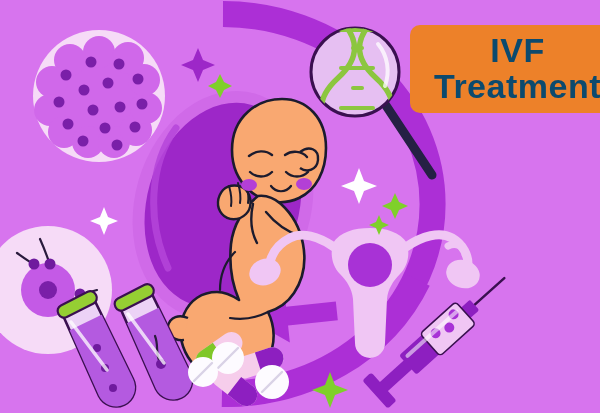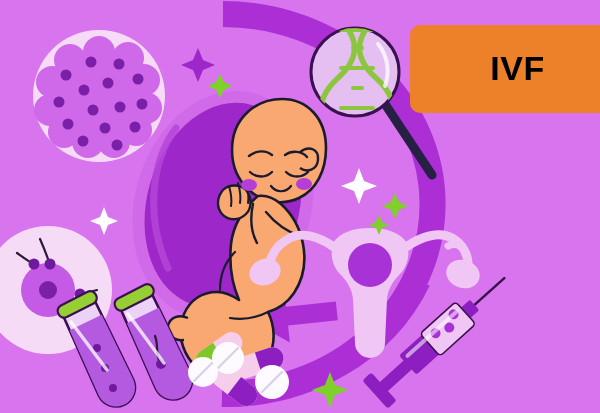"IVF" #banner .line { color: #000000 -> #0c4a6e }
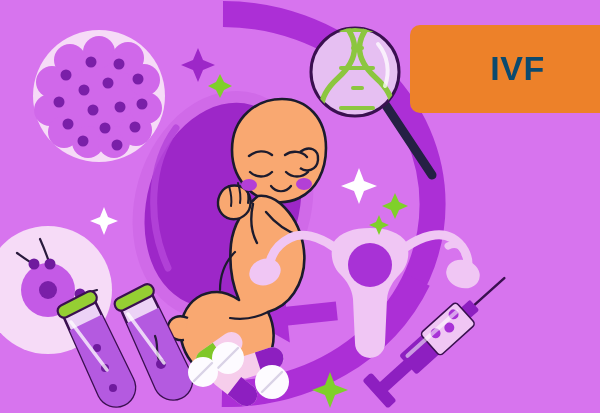"Treatment" div.line { html: none -> <div>Treatment</div> }
